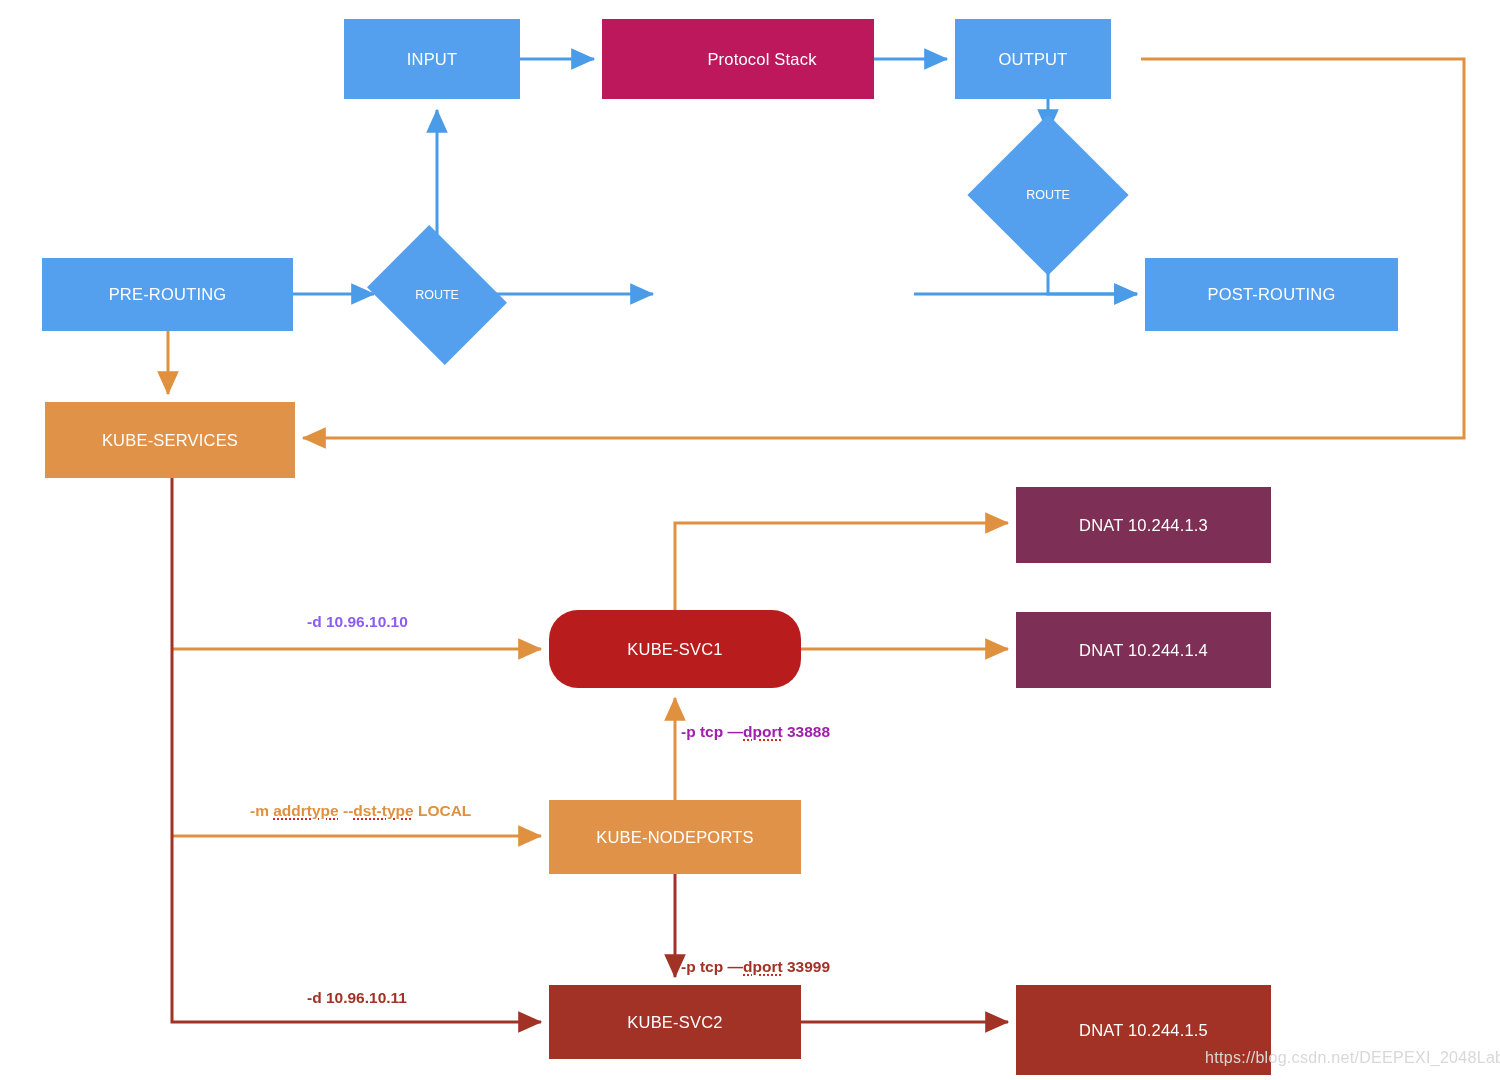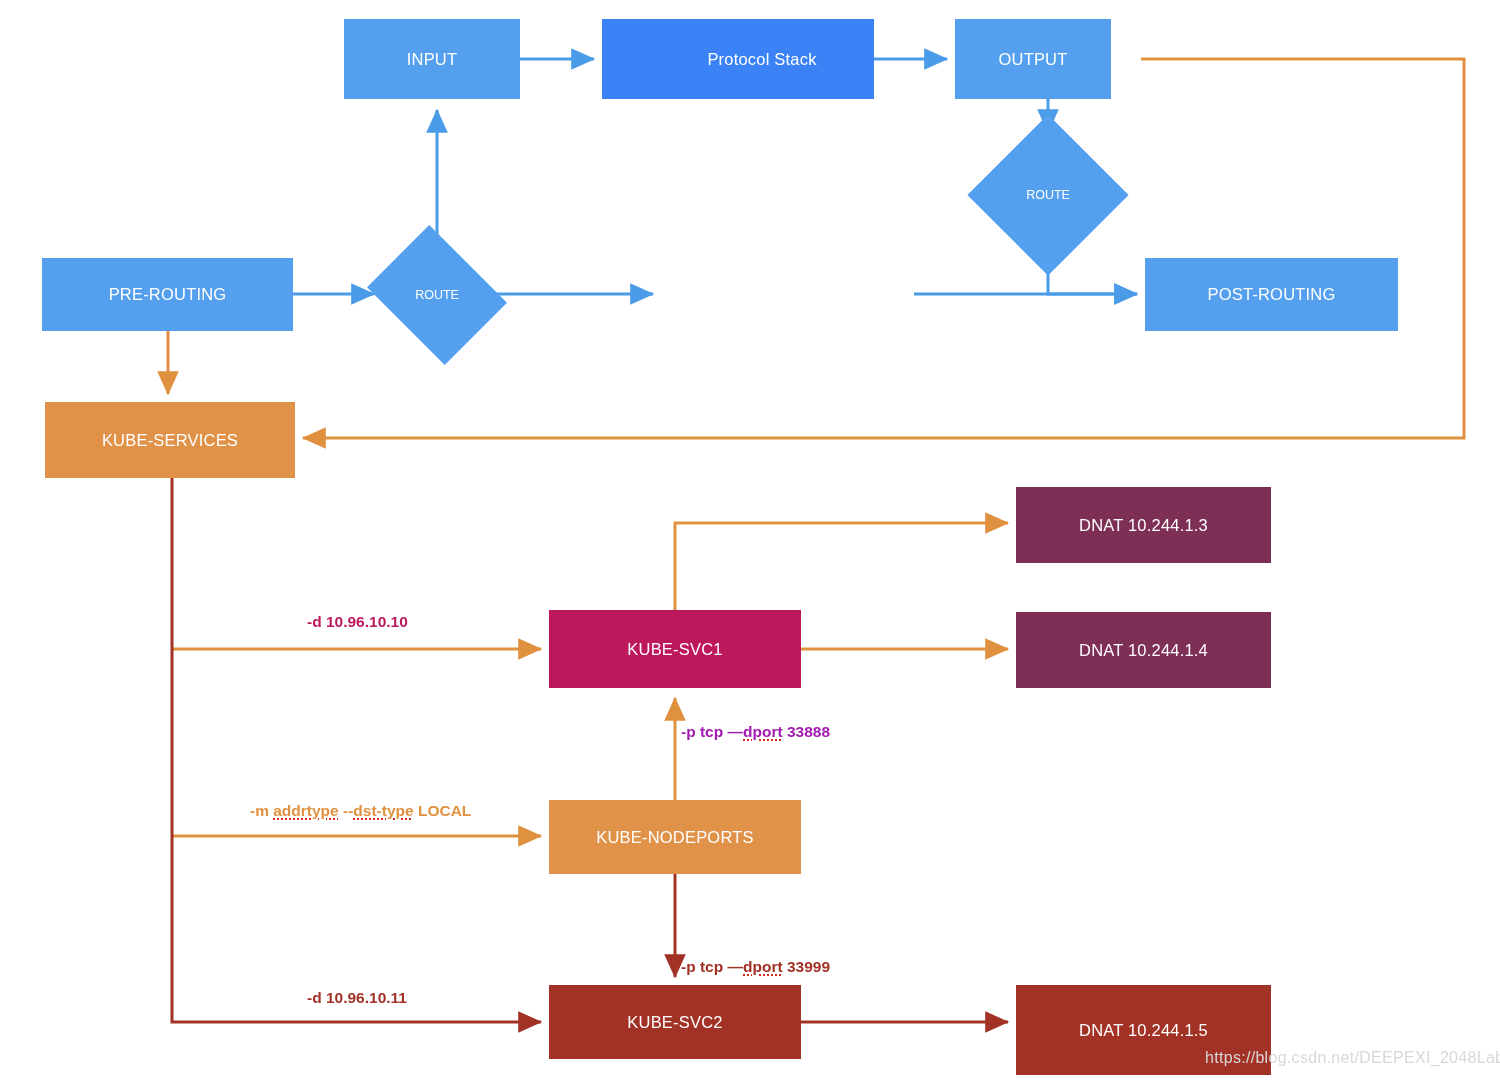"Protocol Stack" div.node { background: #3b82f6 -> #be185d }
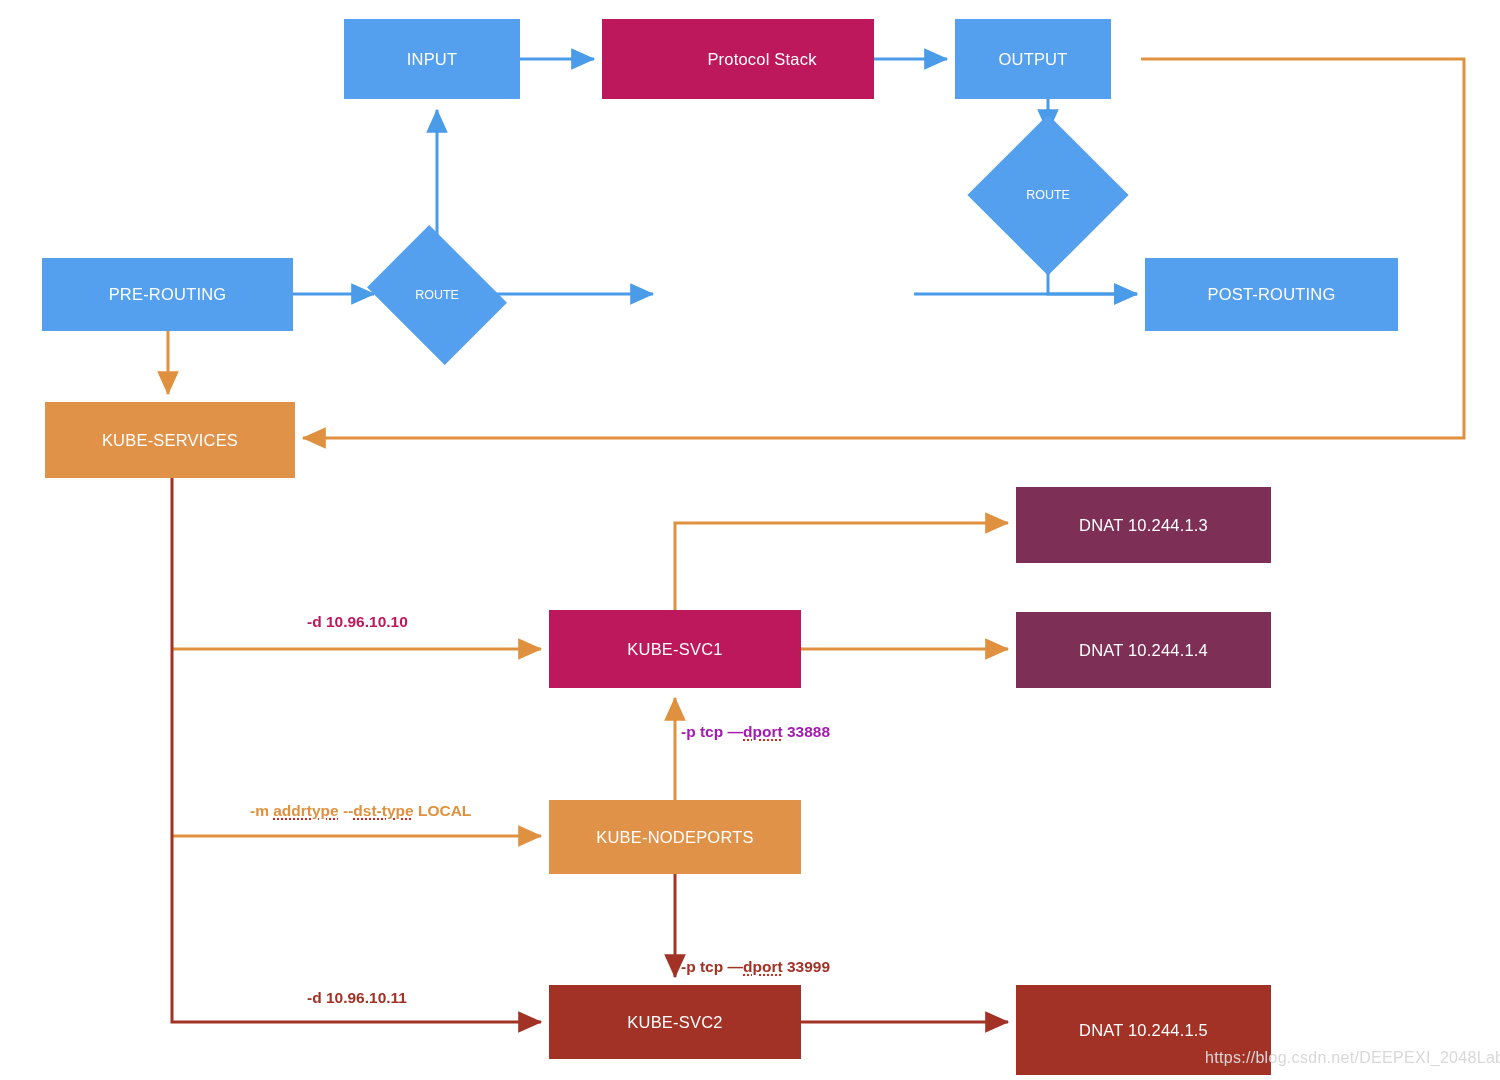"-d 10.96.10.10" div.edgelabel { color: #be185d -> #8b5cf6 }
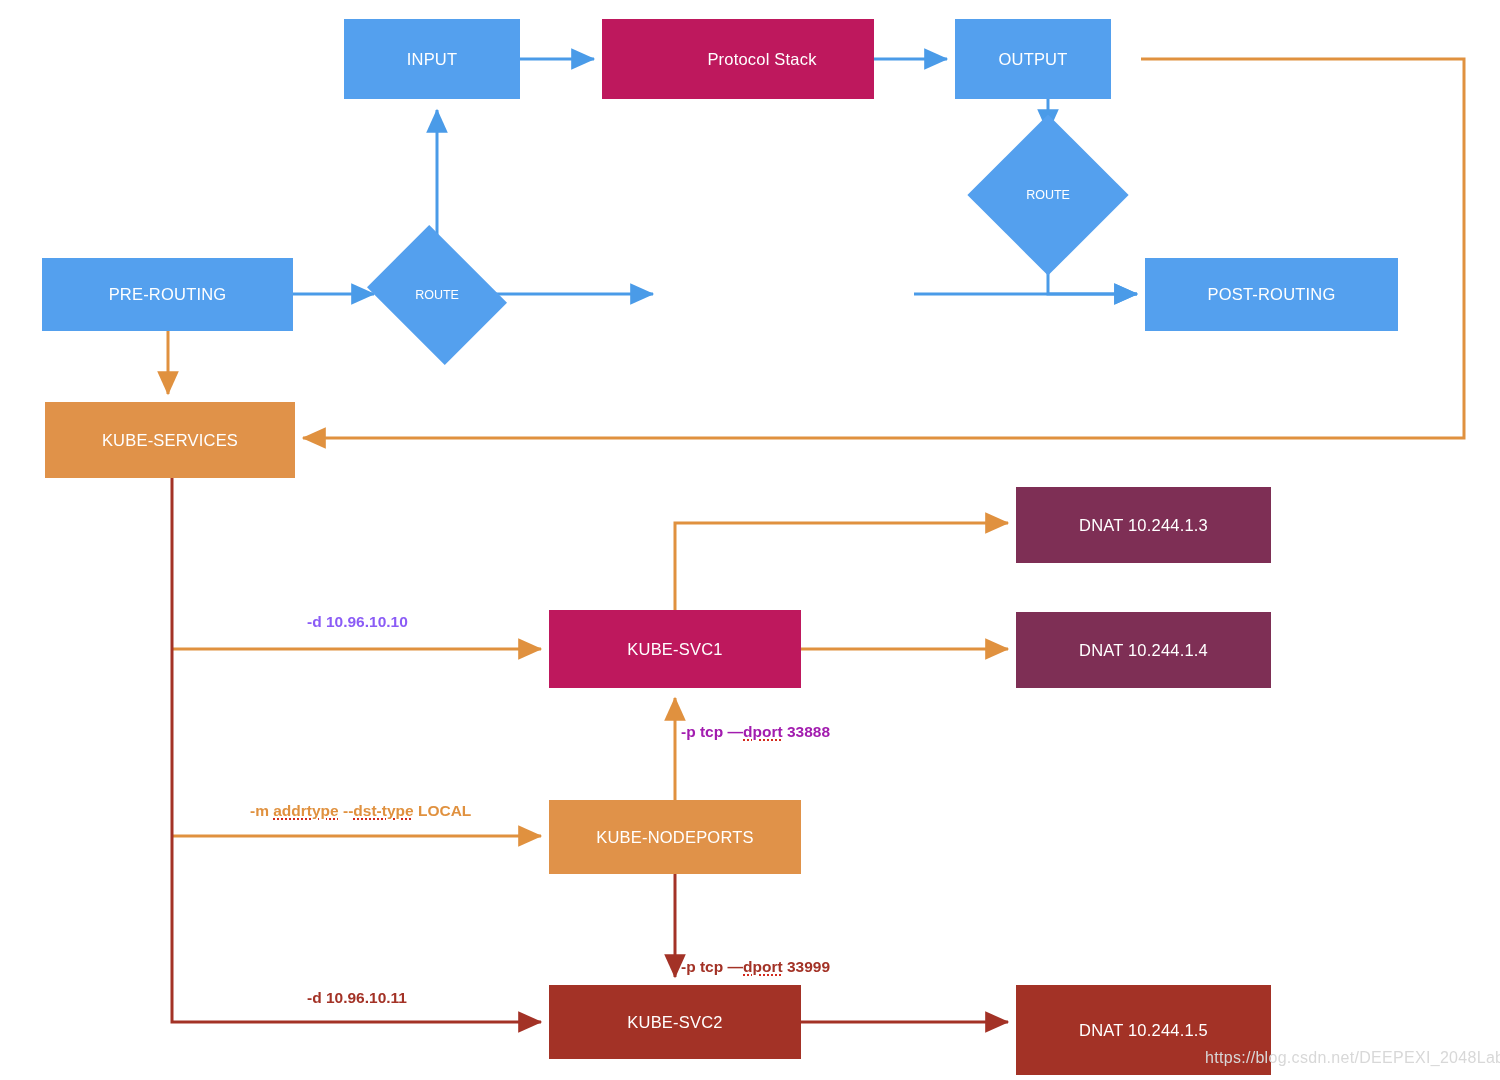"KUBE-SVC1" div.node { background: #be185d -> #b91c1c; border-radius: none -> 29px }
